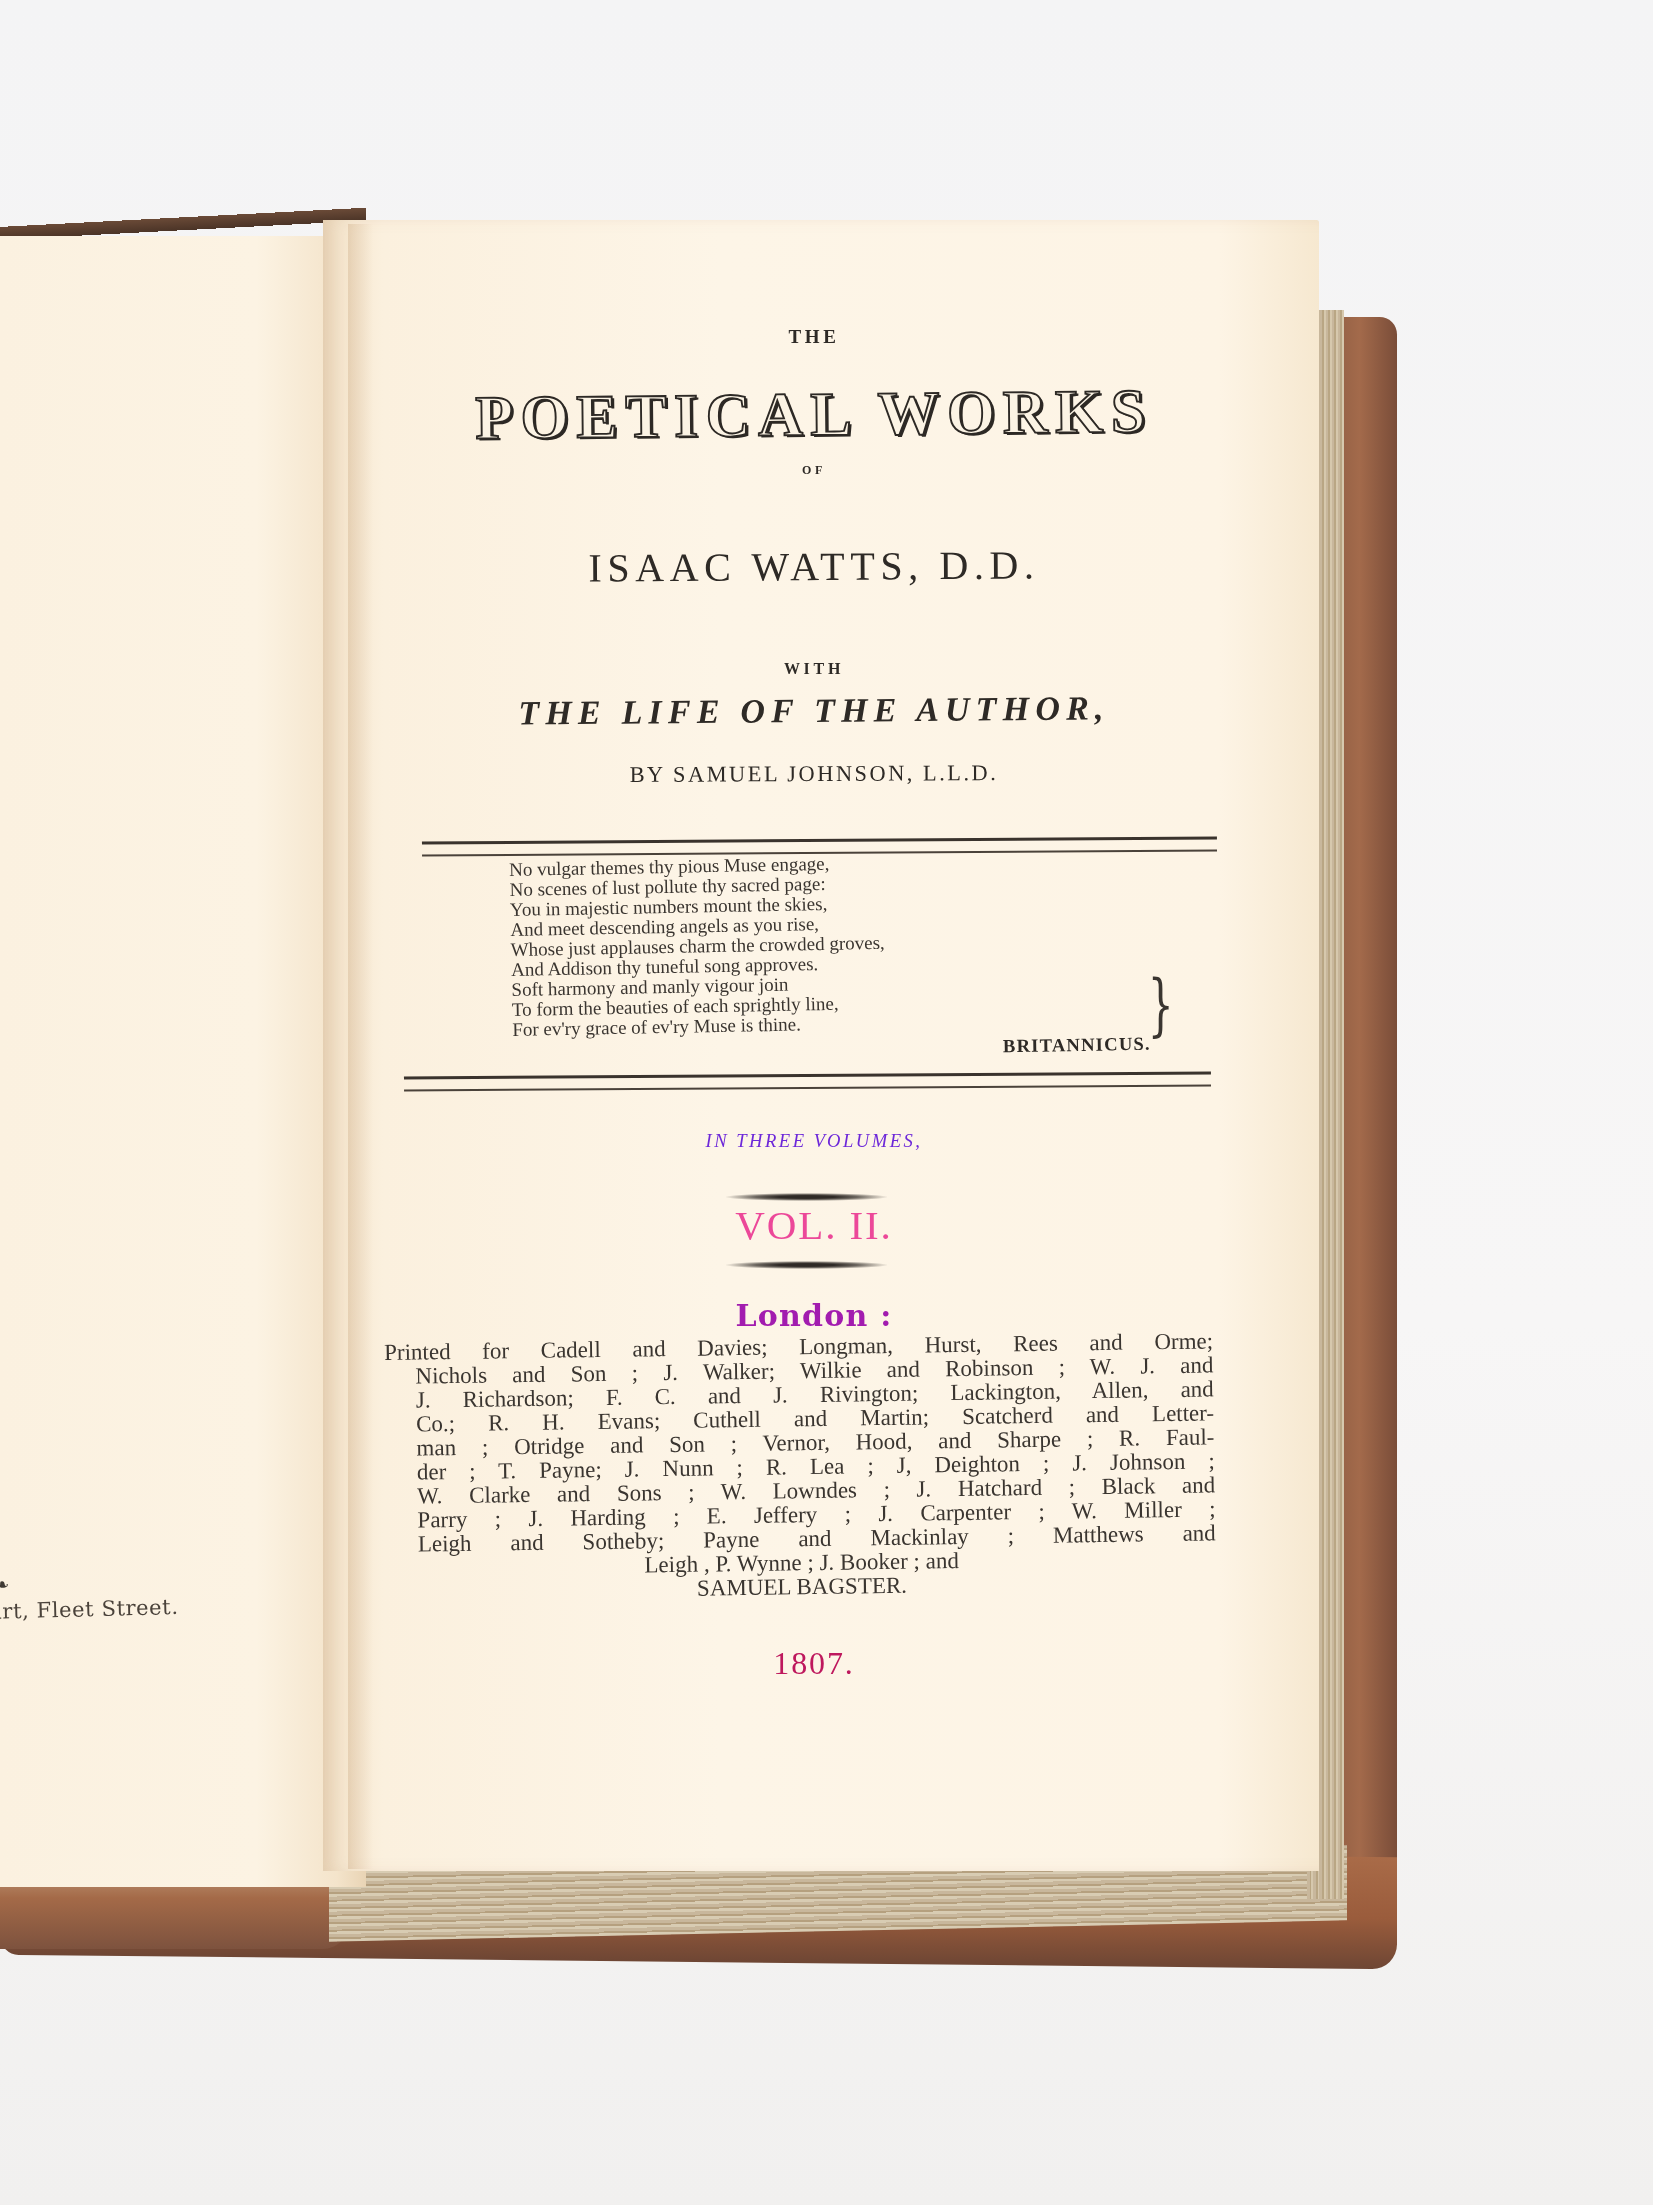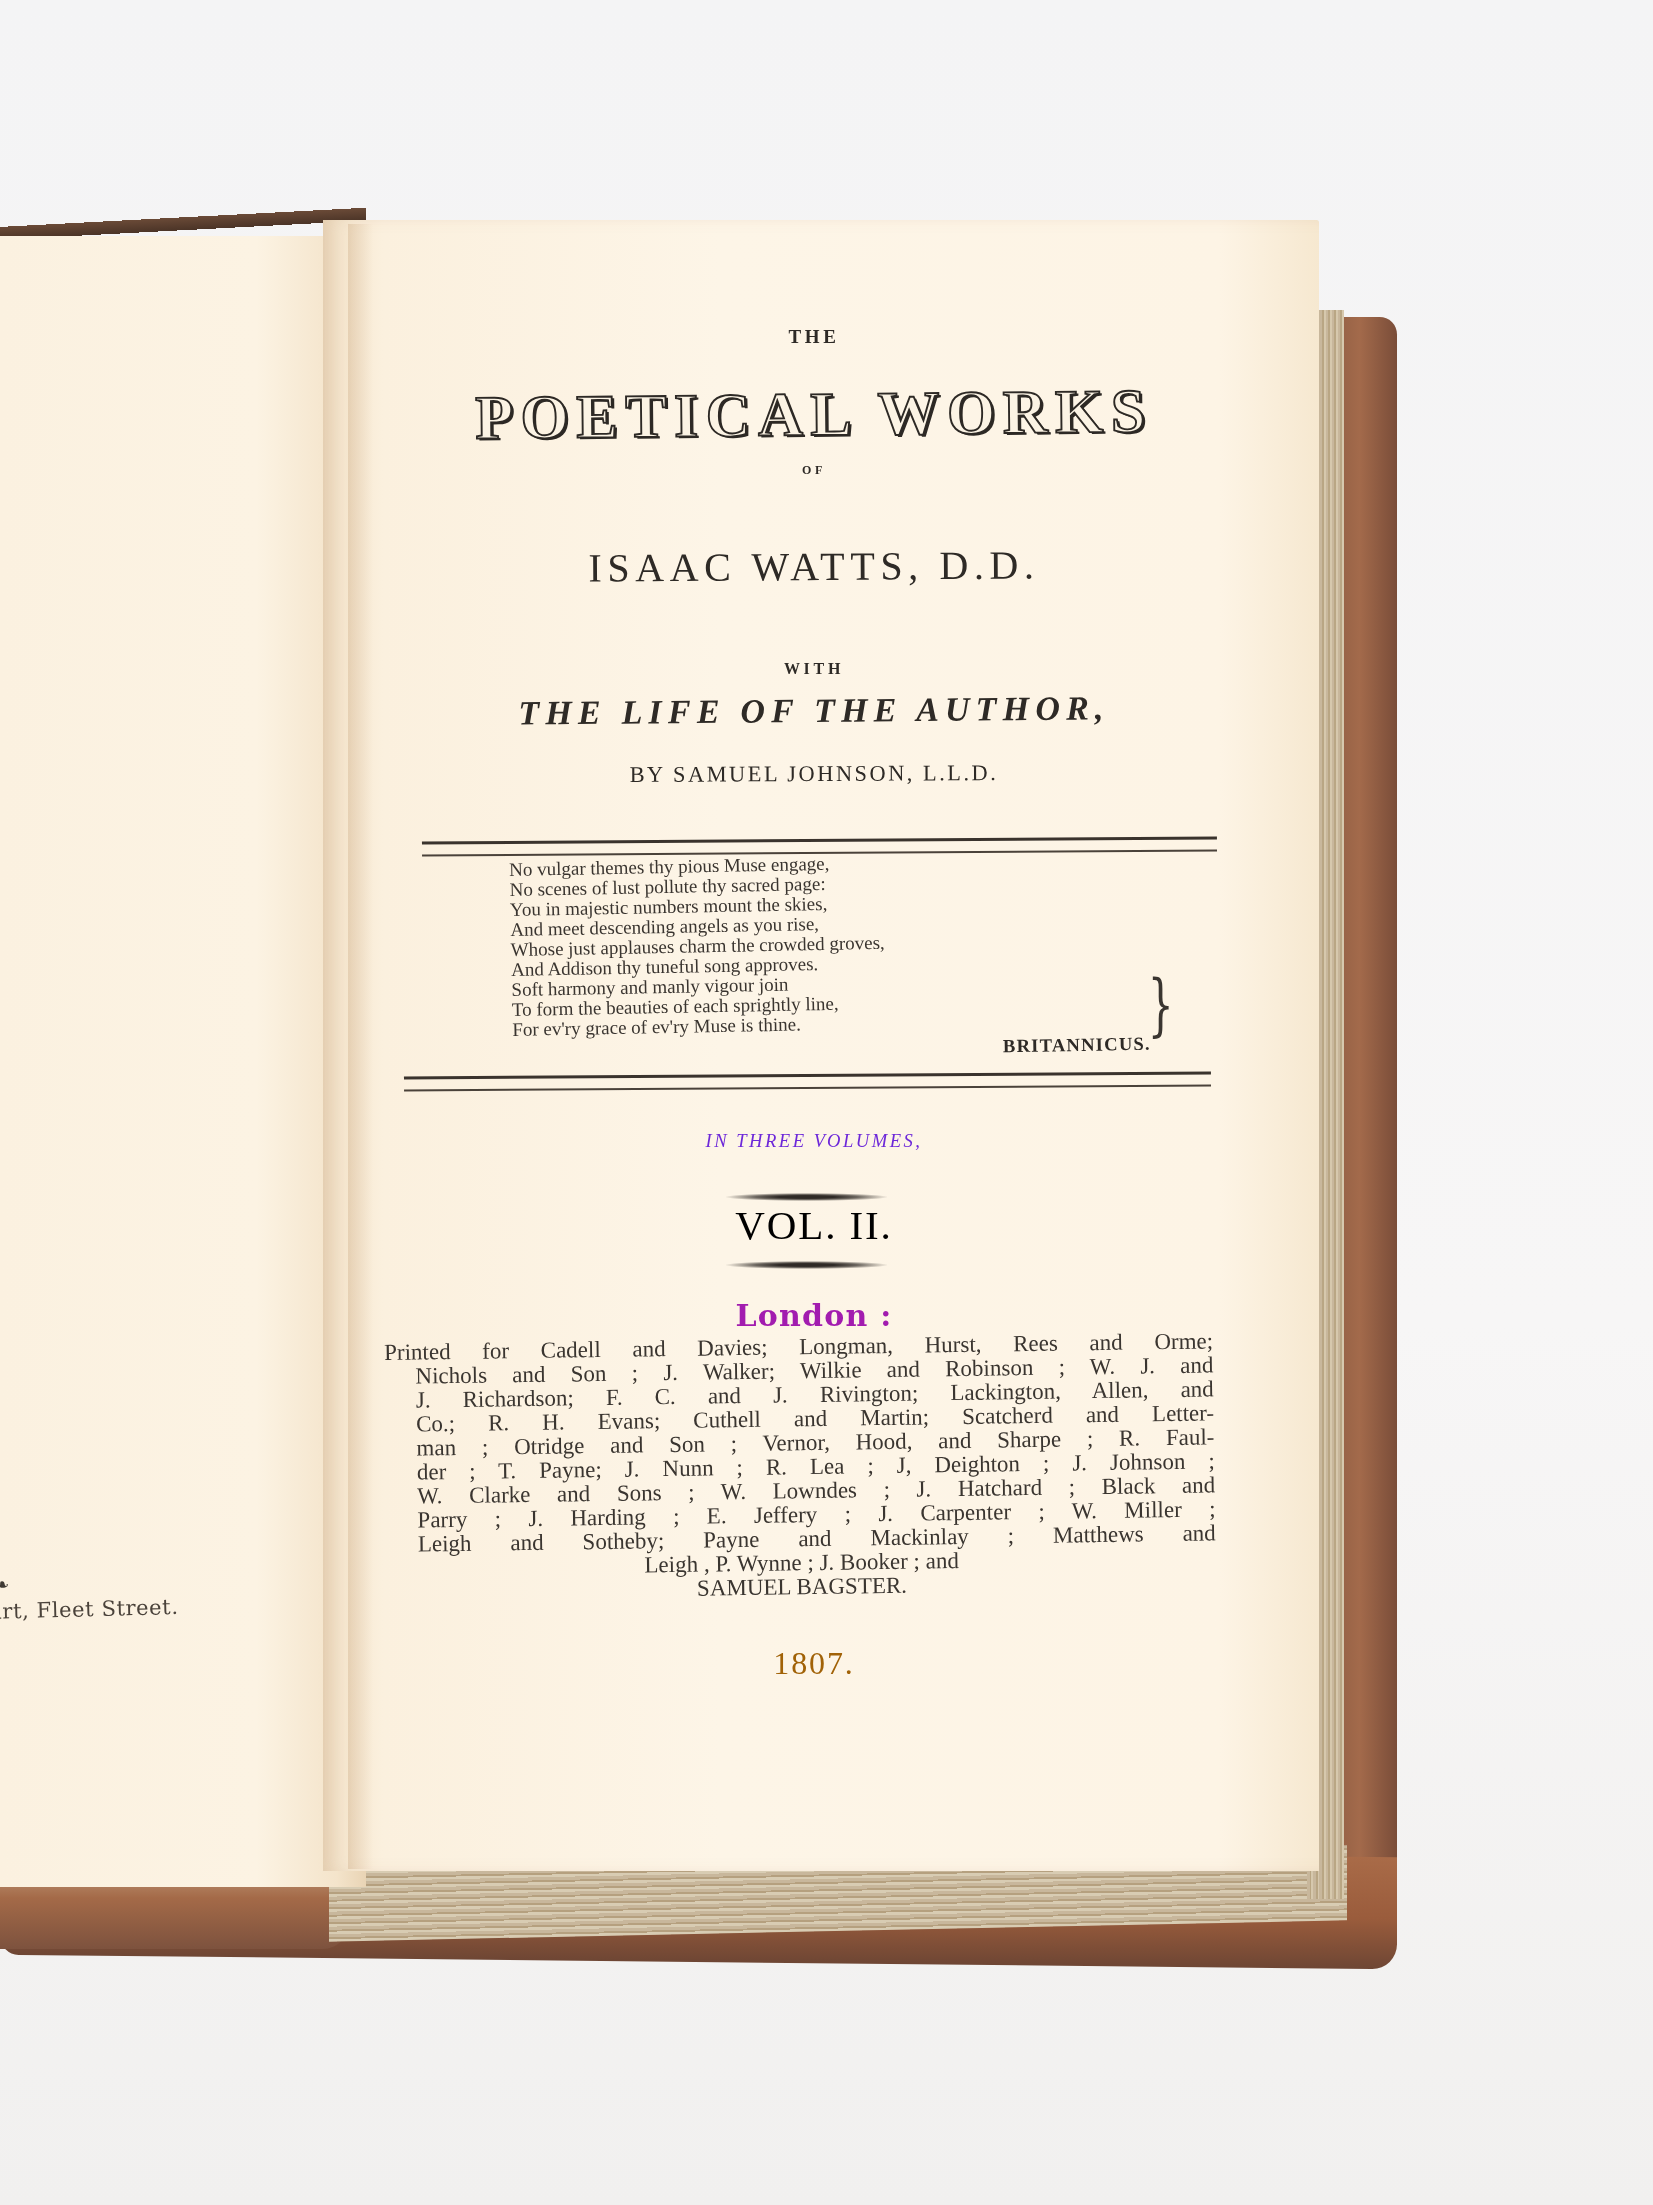"VOL. II." .t-vol { color: #000000 -> #ec4899 }
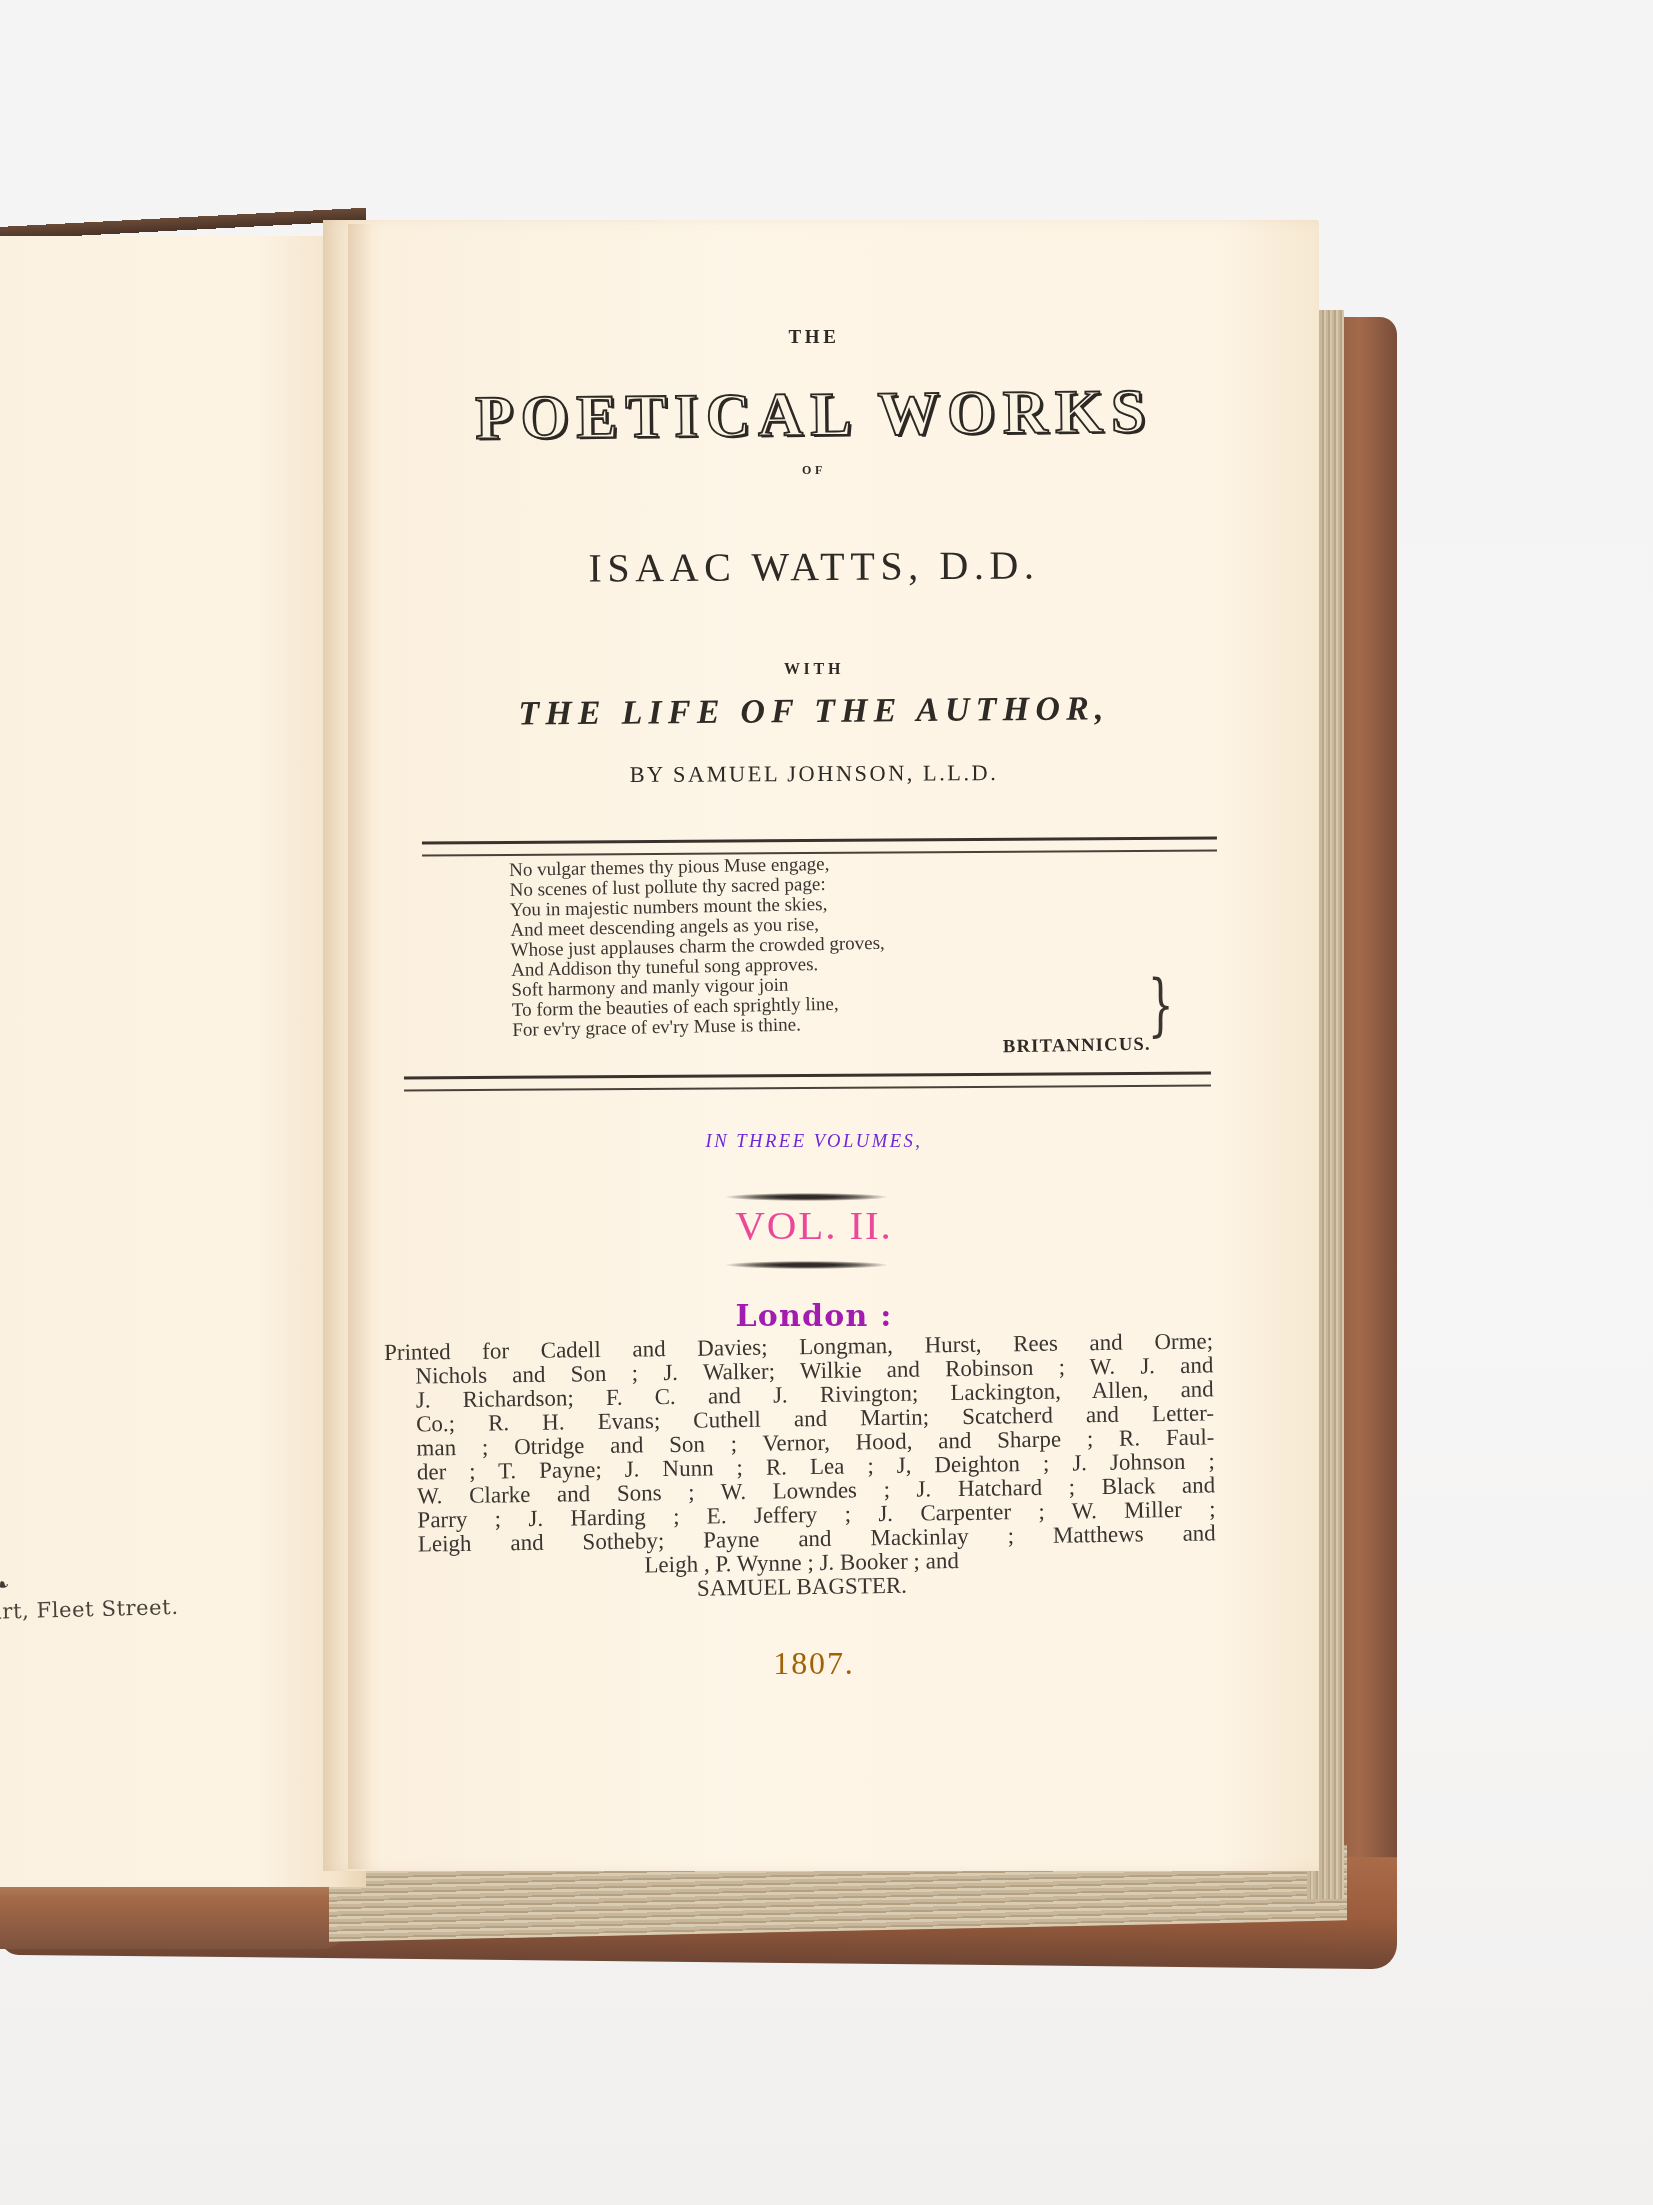"1807." .t-year { color: #a16207 -> #be185d }
